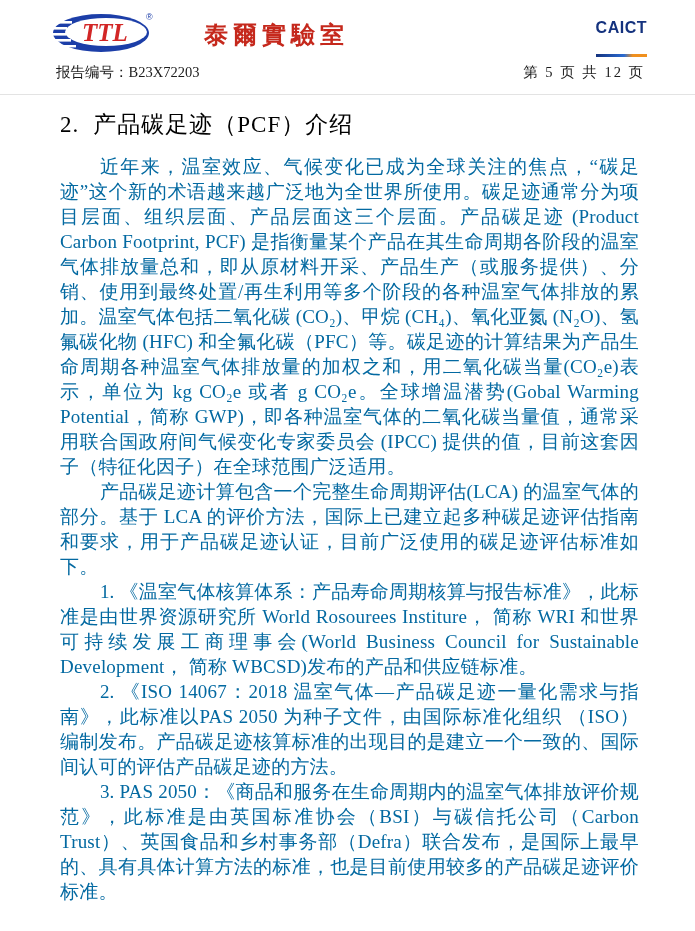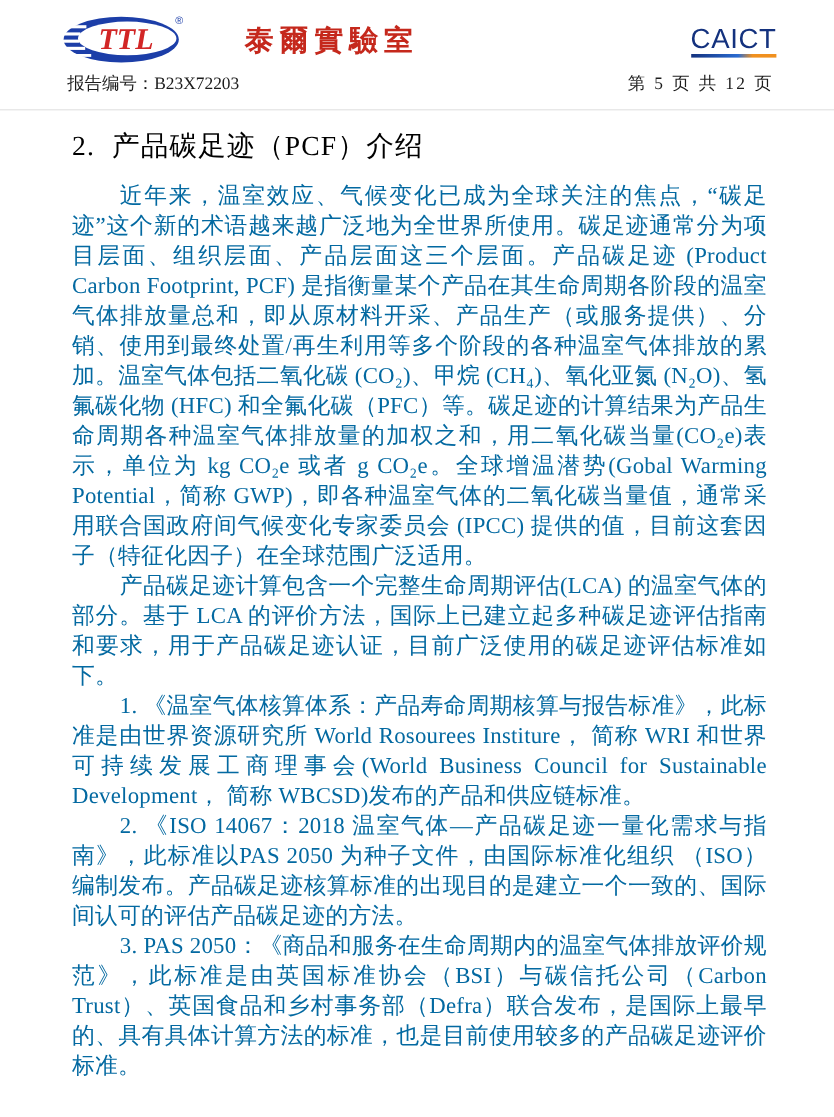"CAICT" .caict-acronym { font-size: 23px -> 16px; font-weight: normal -> bold; padding-bottom: 4px -> 20px }
